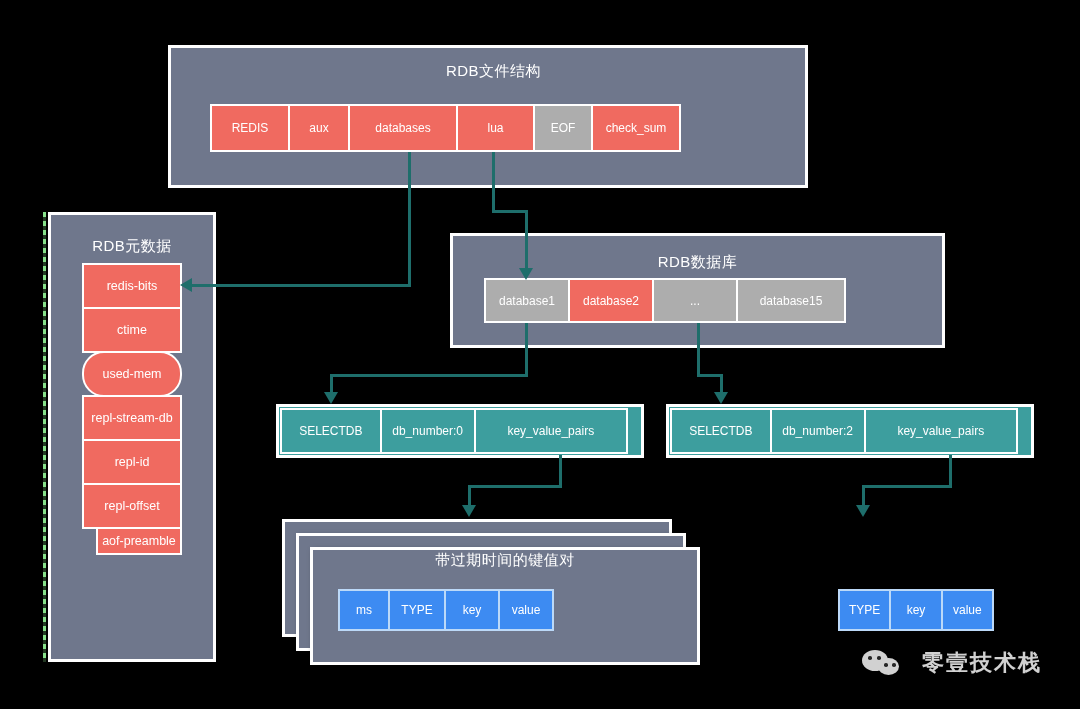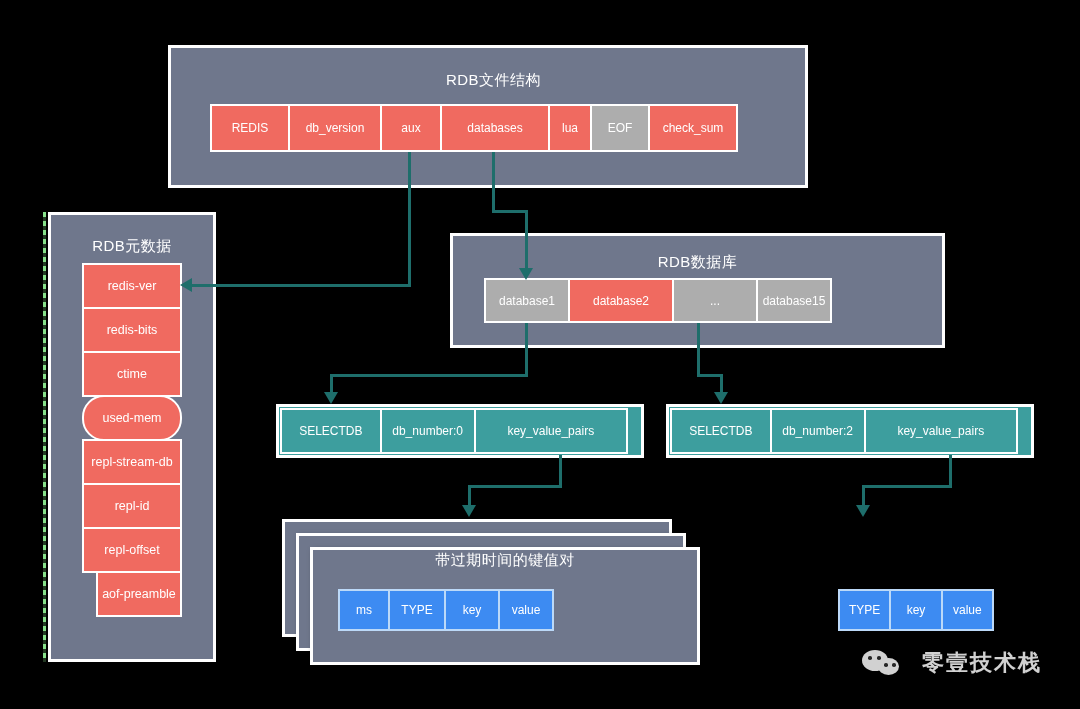"RDB文件结构" div.panel-title { top: 23px -> 14px }
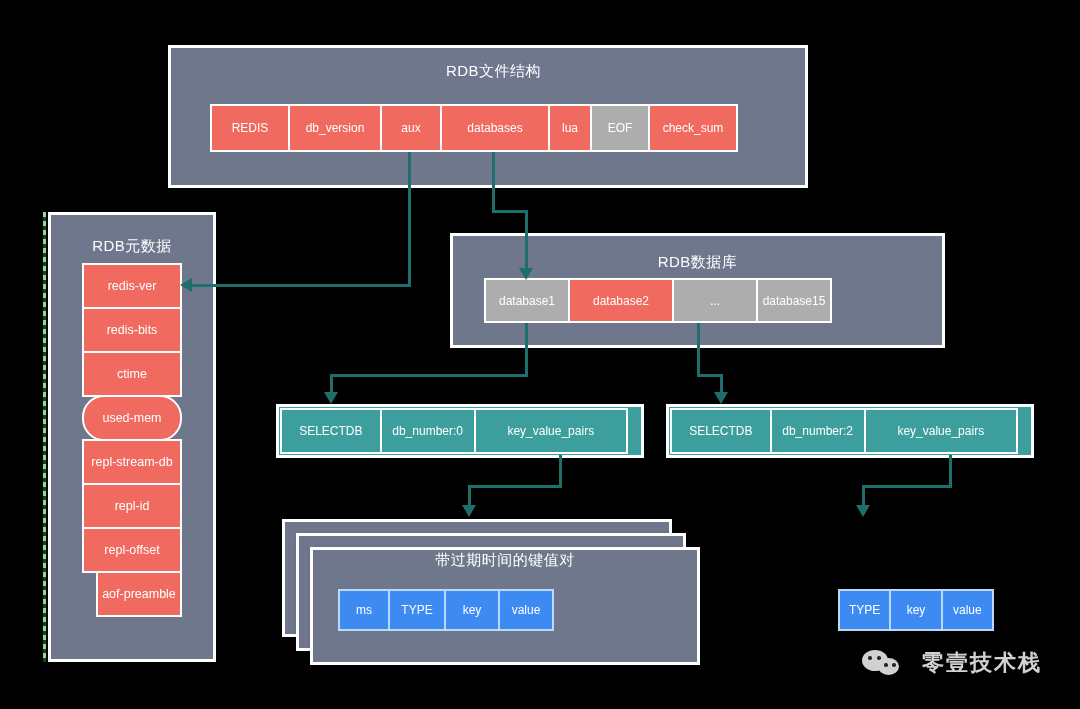"db_version" div.cell { html: <div>db_version</div> -> none }
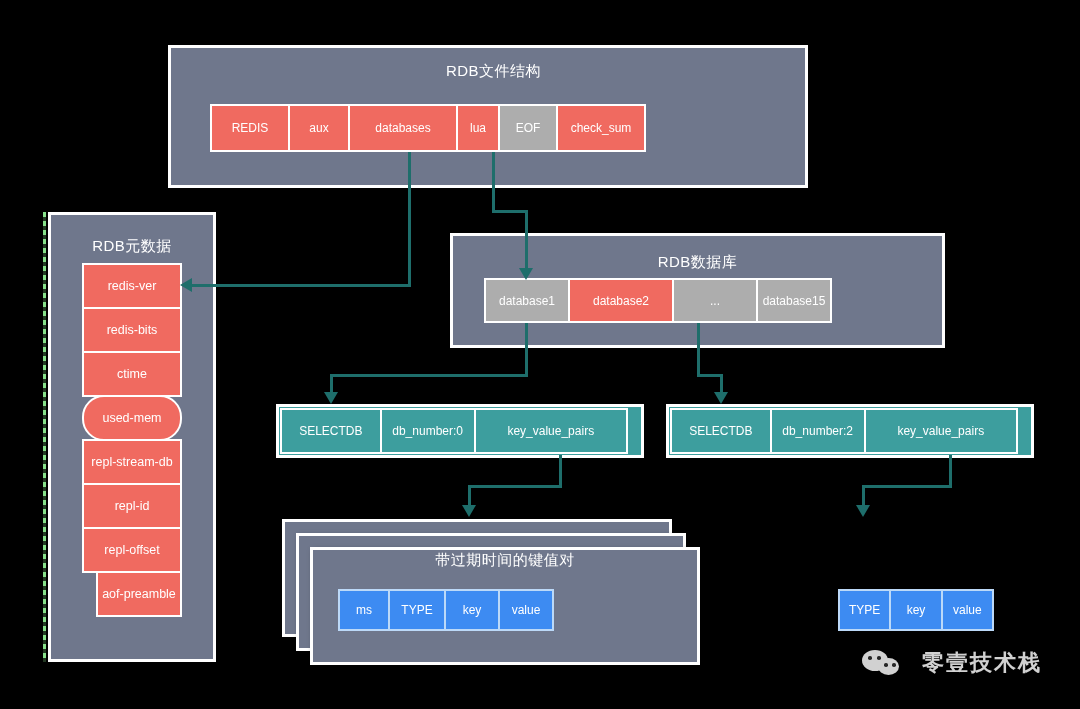"lua" div.cell { width: 44px -> 79px }
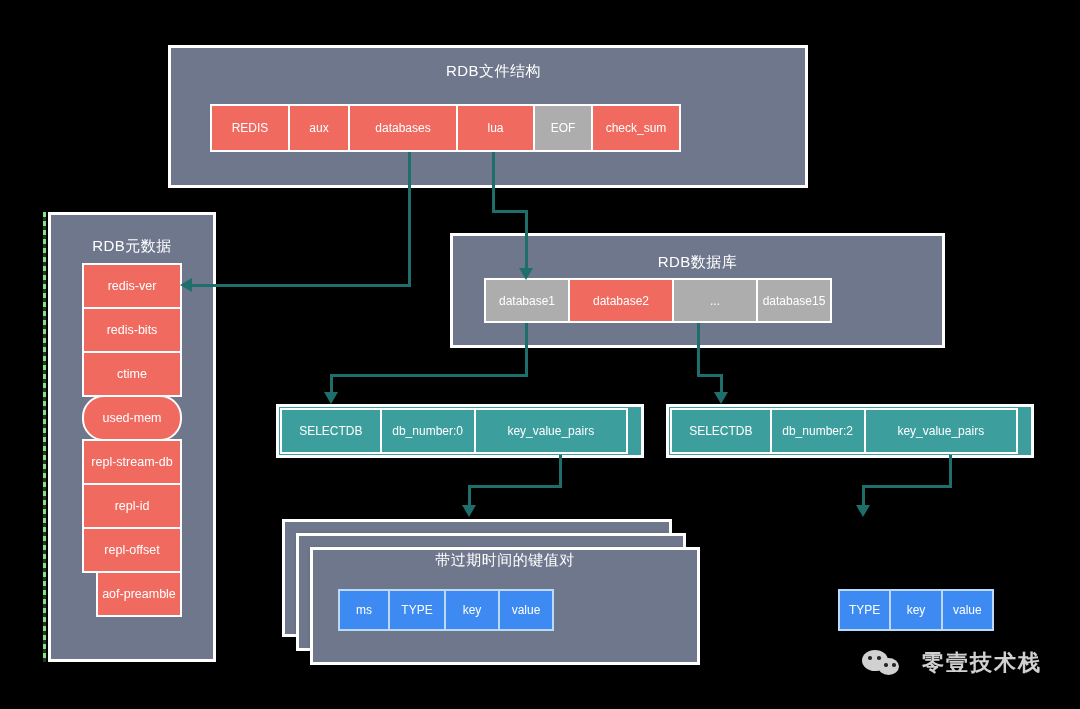"redis-ver" div.vcell { html: <div>redis-ver</div> -> none }
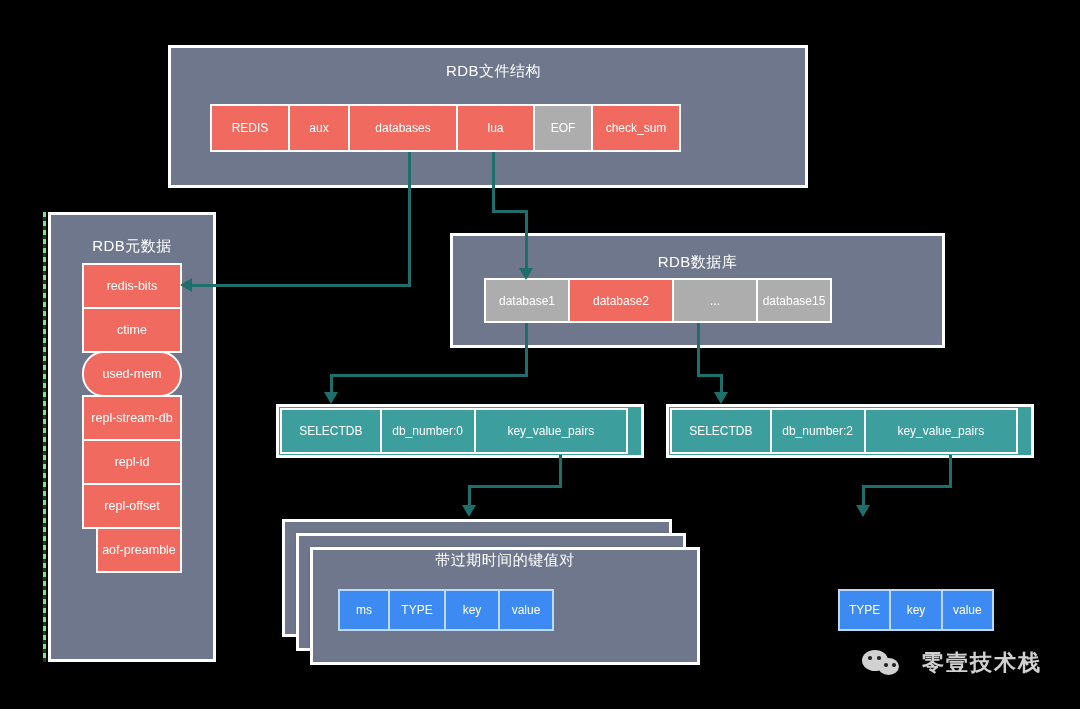"database2" div.cell { width: 106px -> 86px }
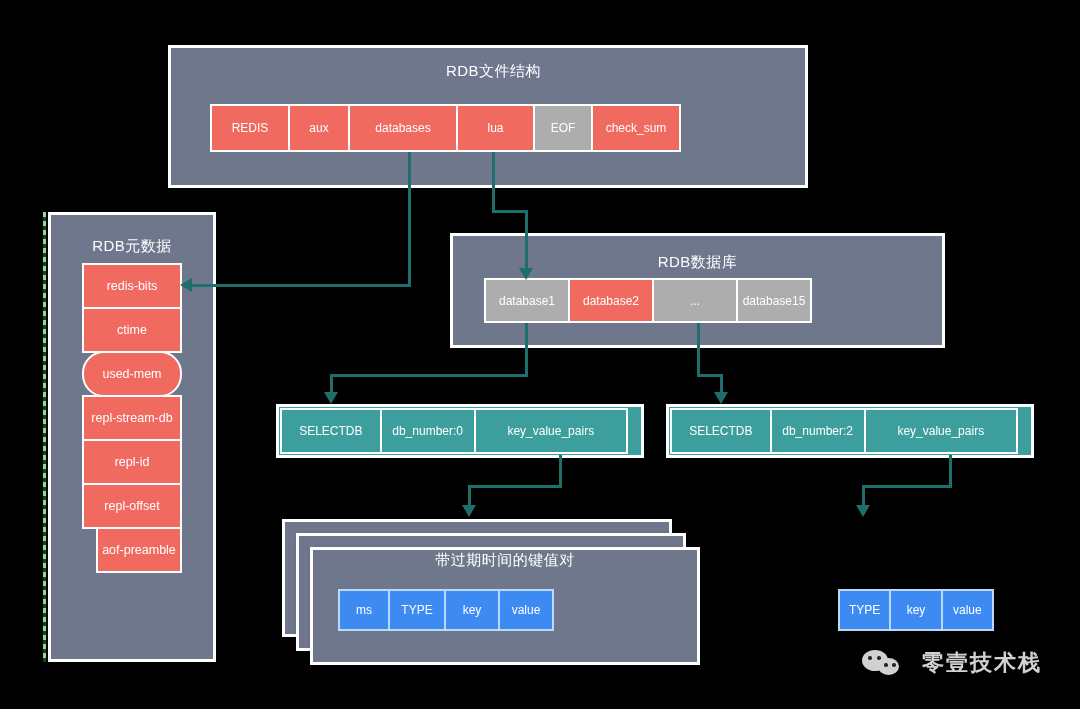"database15" div.cell { width: 76px -> 110px }
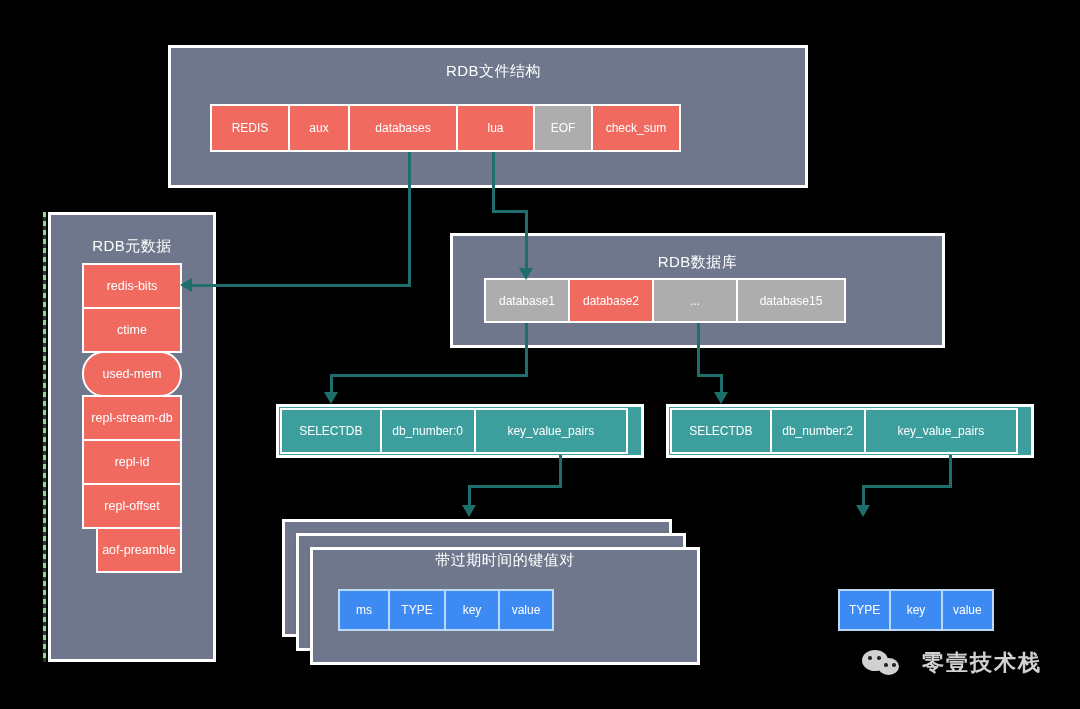"aof-preamble" div.vcell { height: 46px -> 28px }
